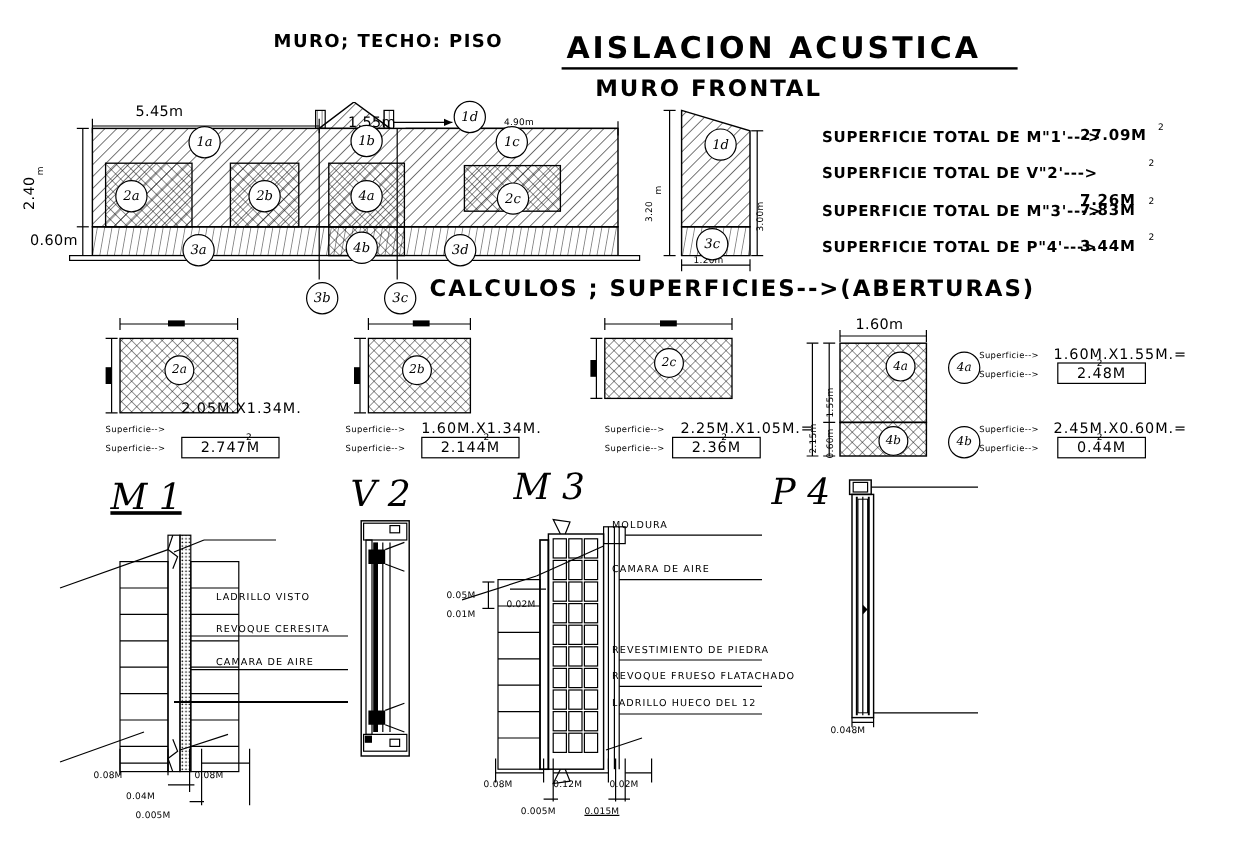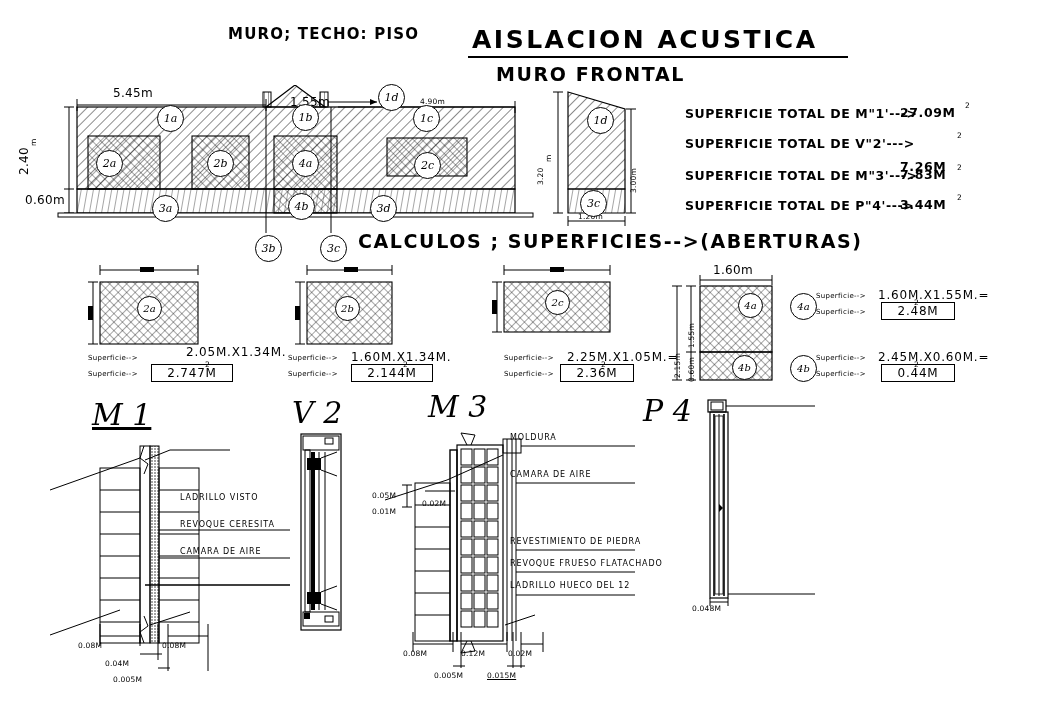"2.05M.X1.34M." div.t { margin-left: 35px -> none; top: 346px -> 334px }
